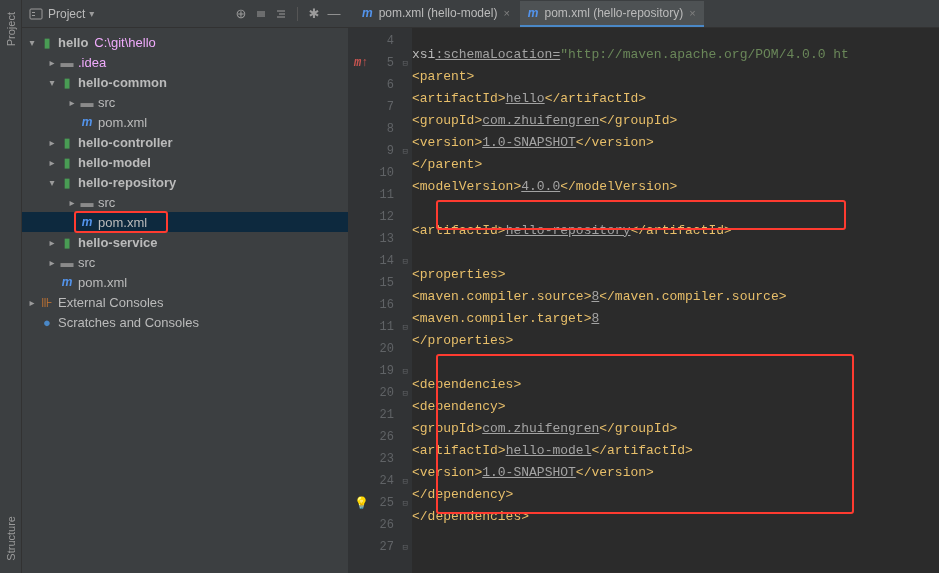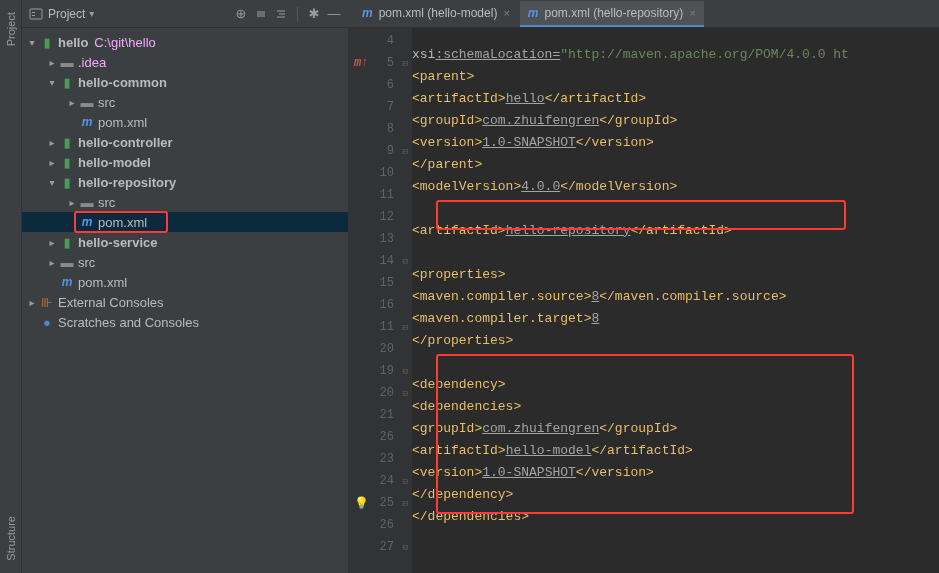"<dependency>" div.cline { order: before "<dependencies>" -> after "<dependencies>" }
